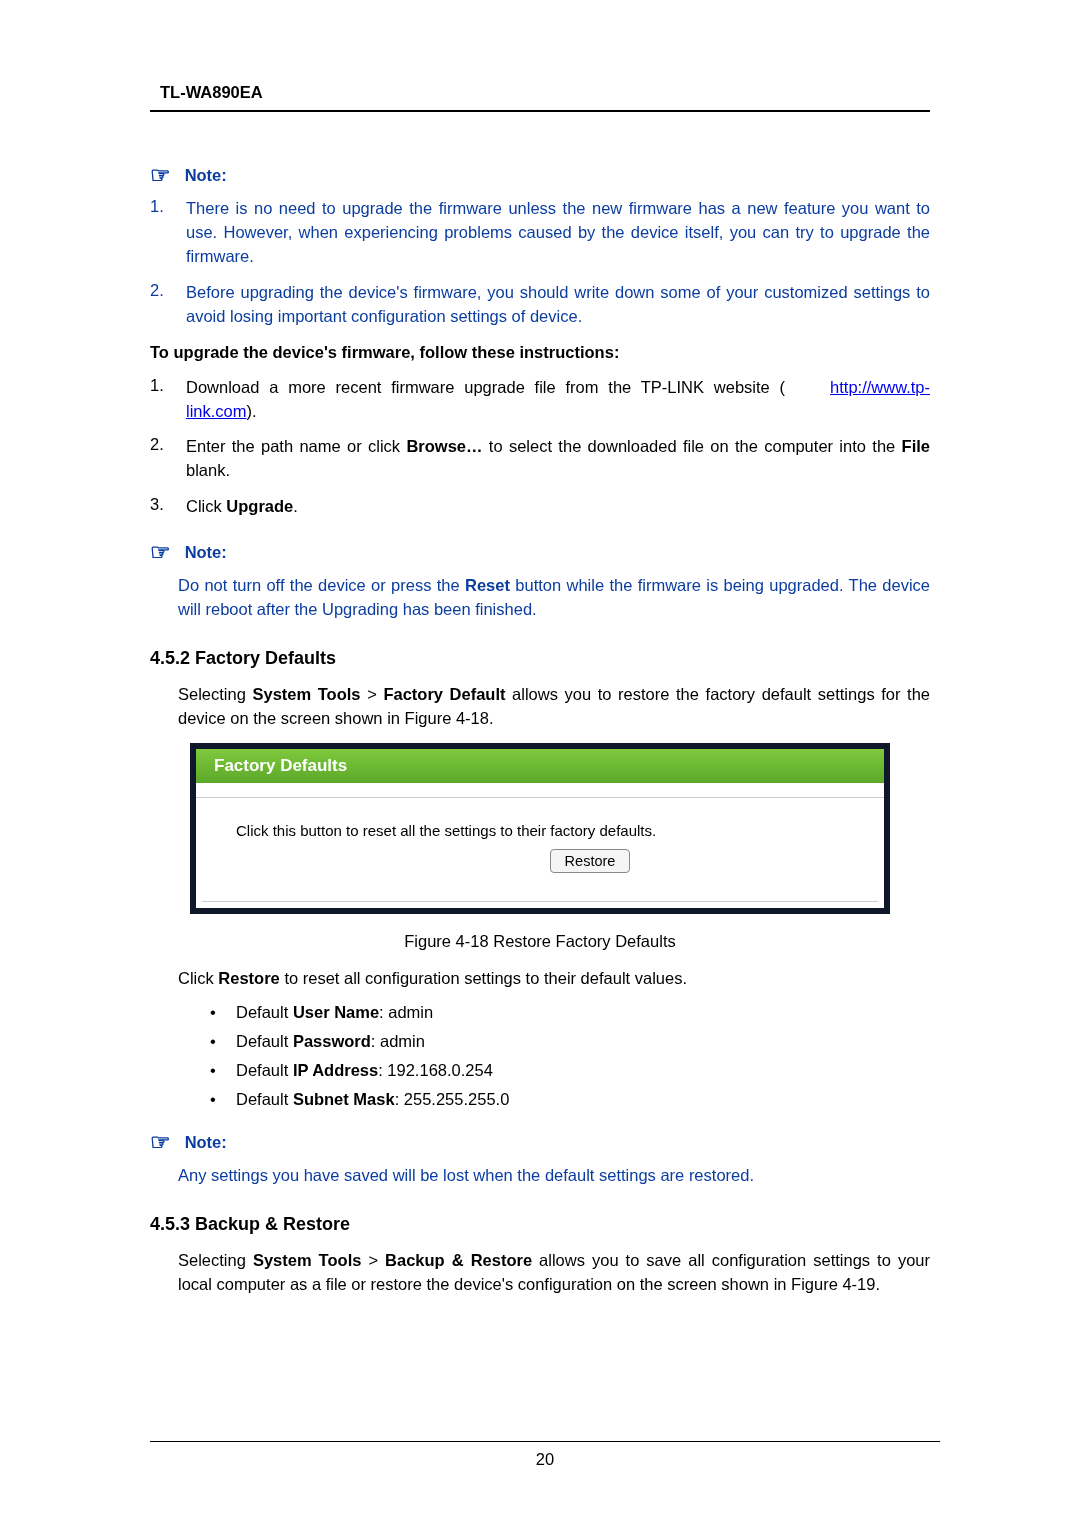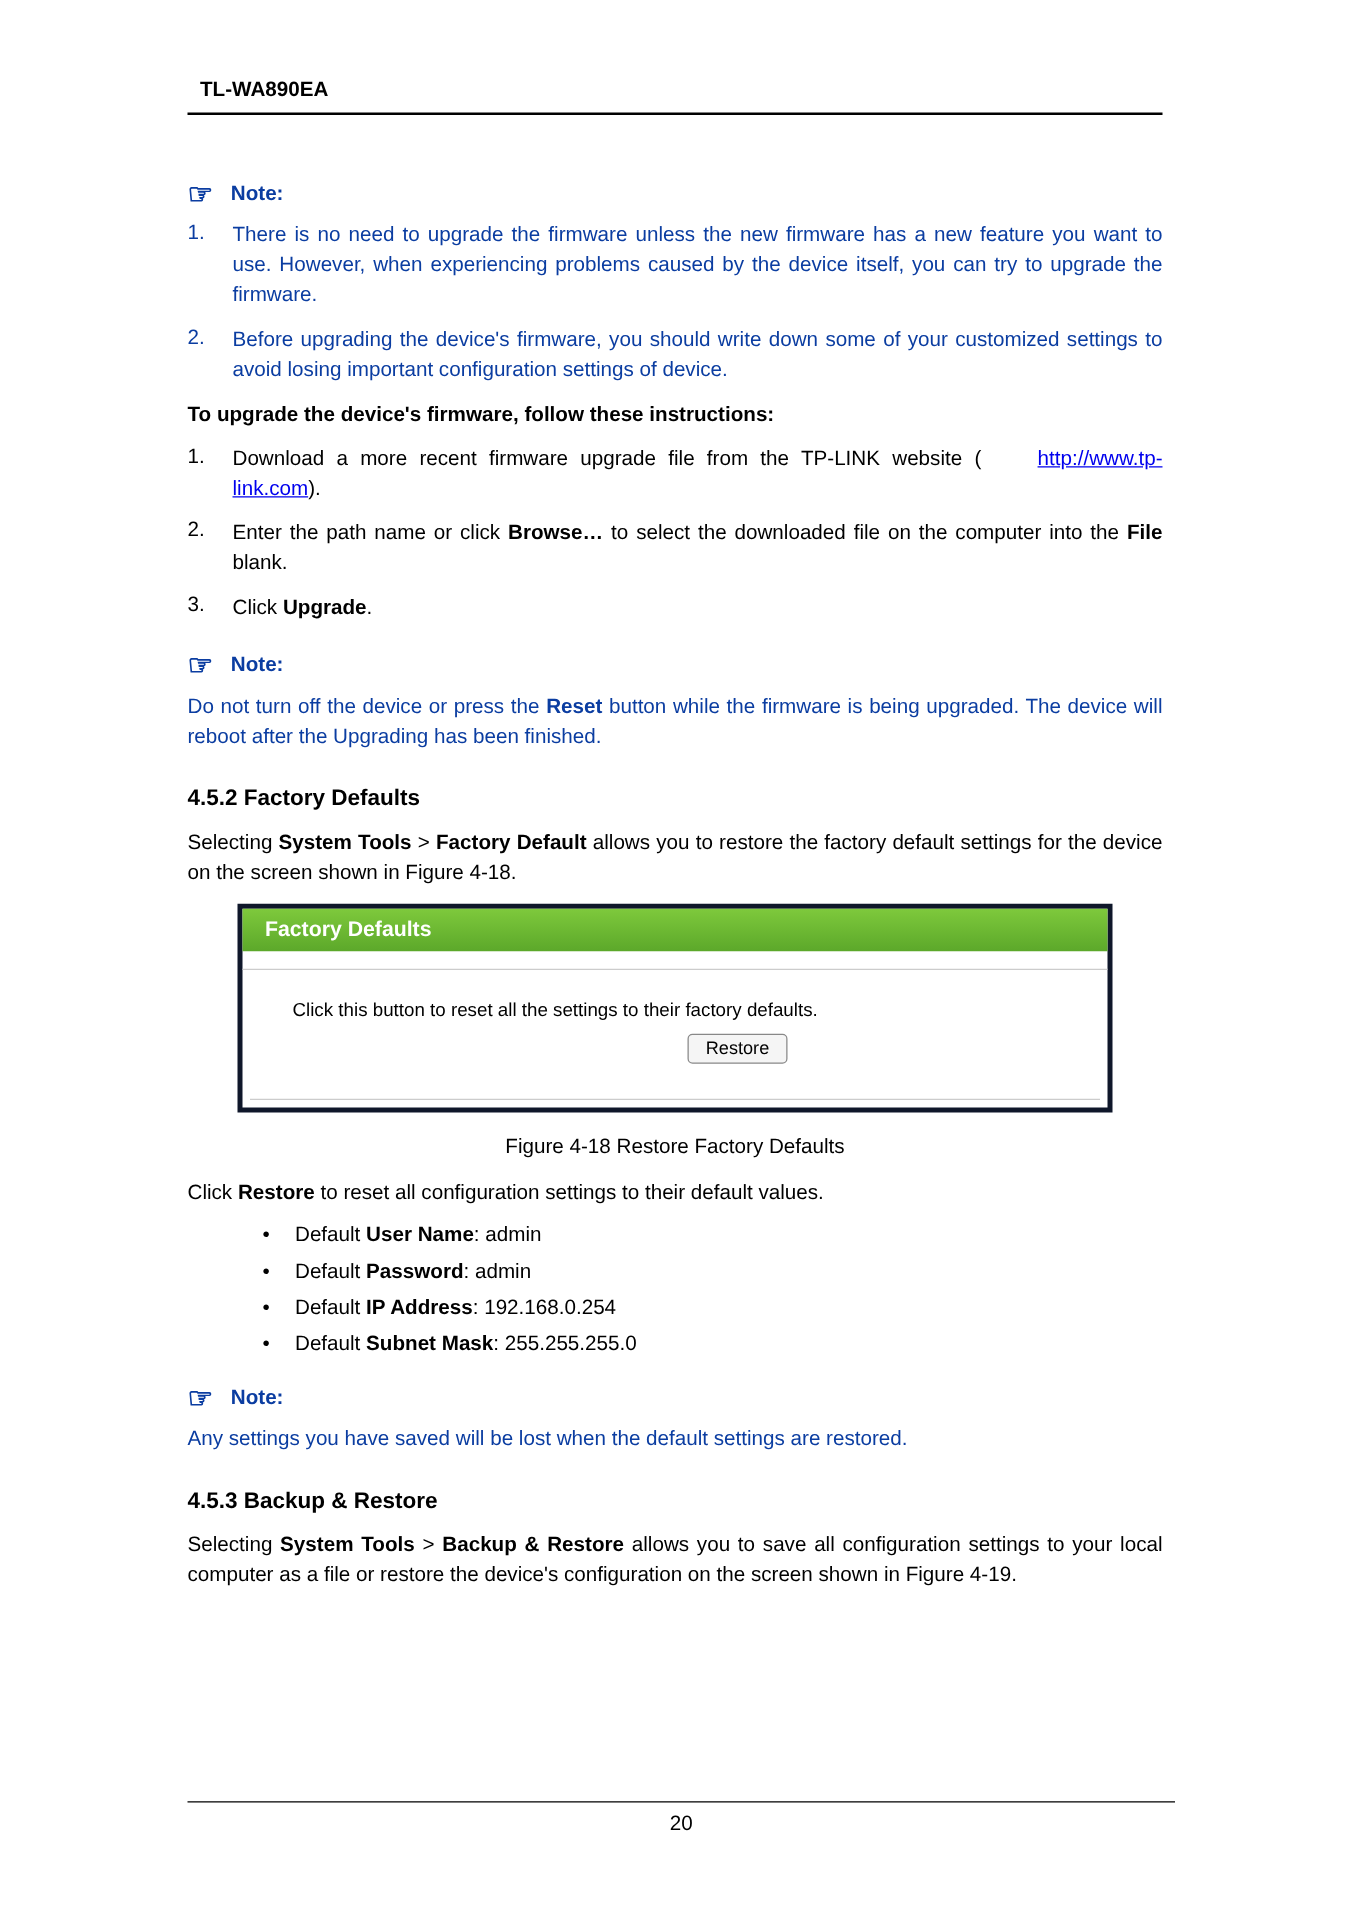"TL-WA890EA" .header-row { margin-top: none -> 20px }
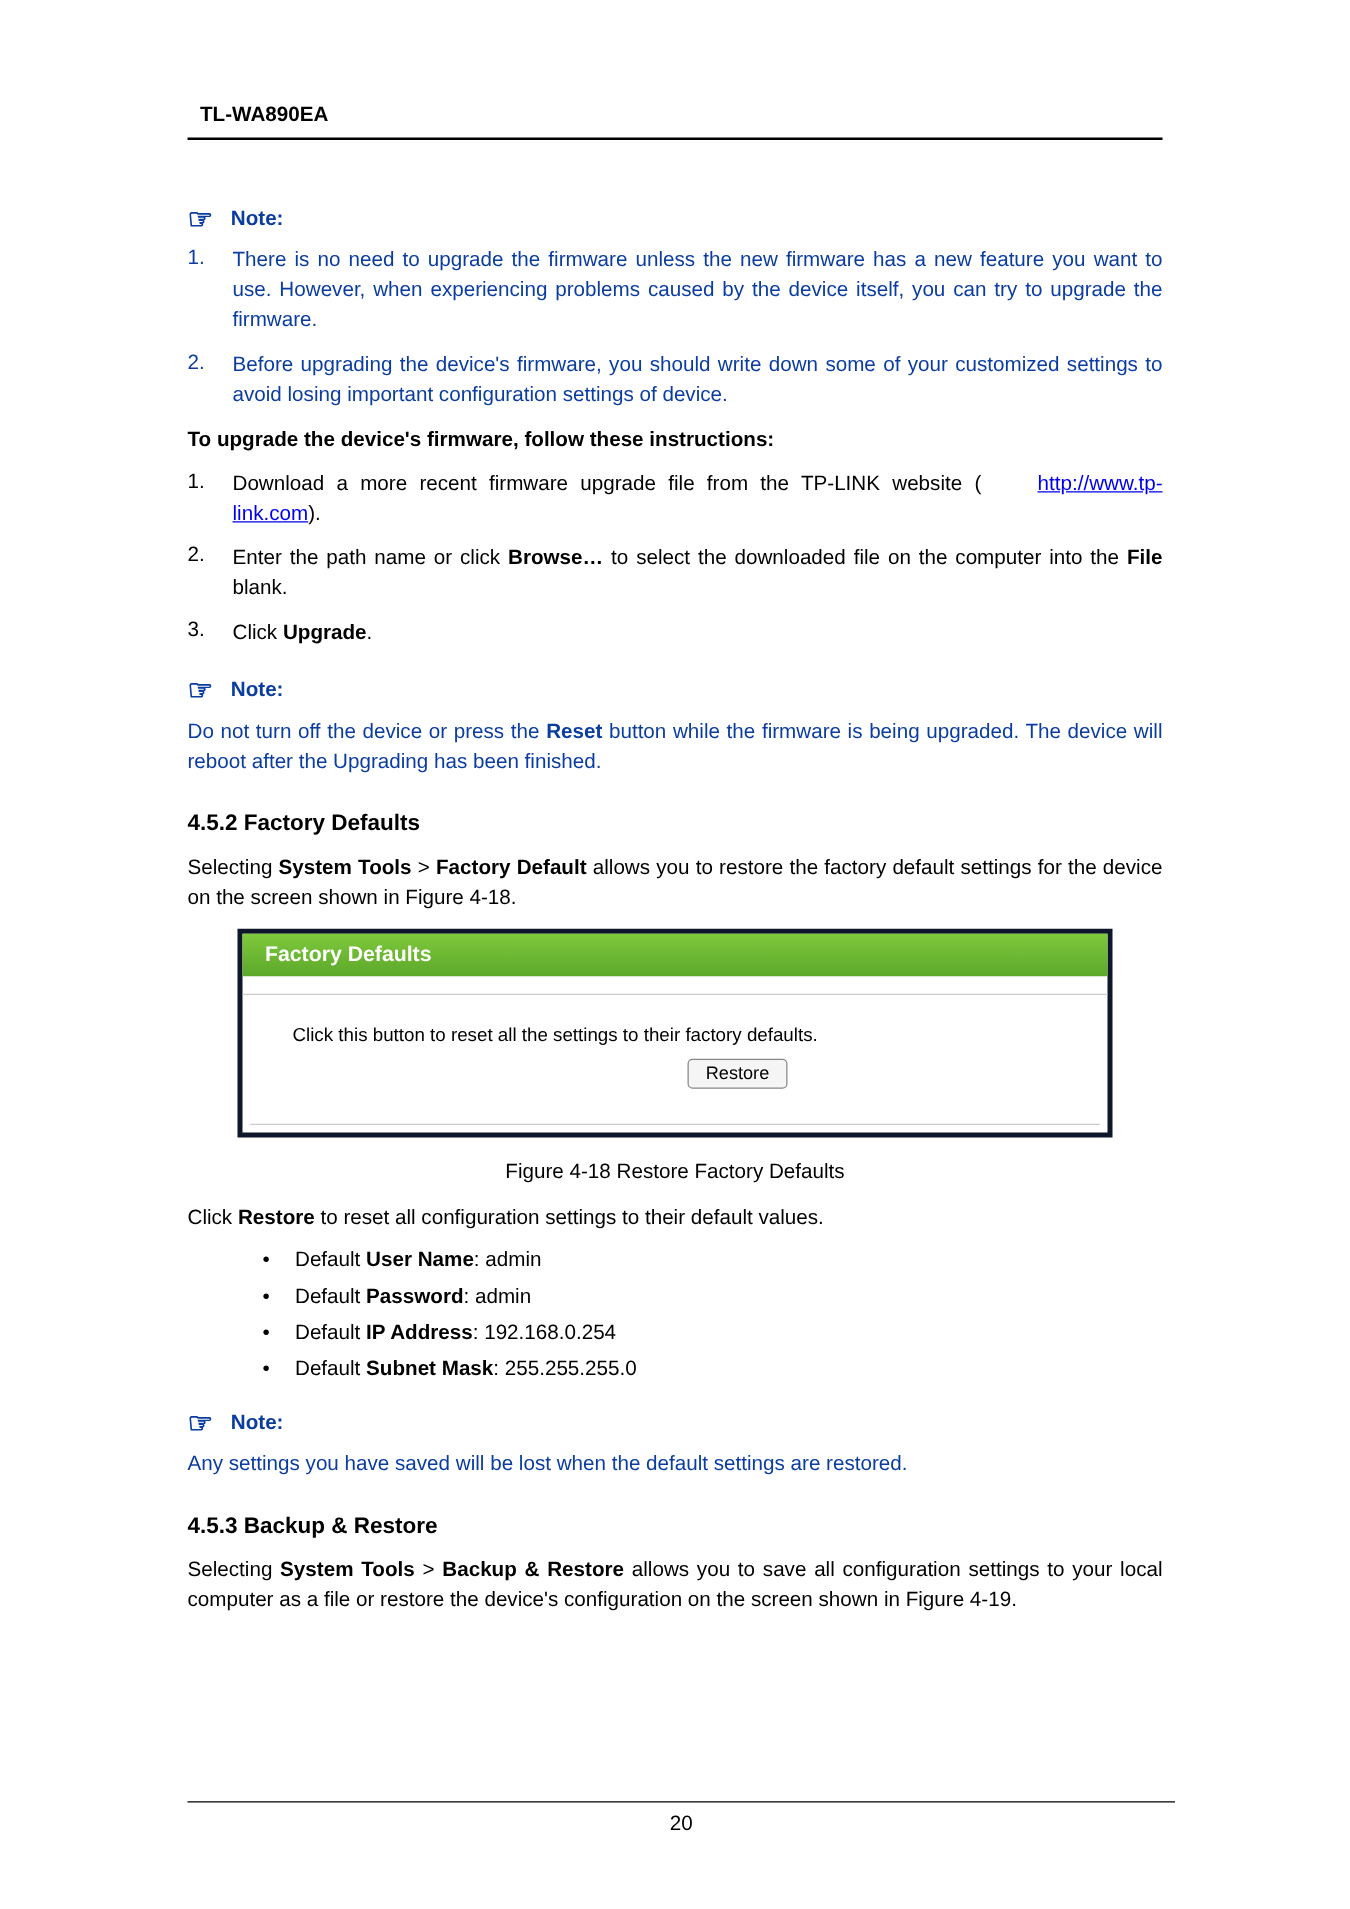"Do not turn off the" .body-para { margin-left: none -> 28px }
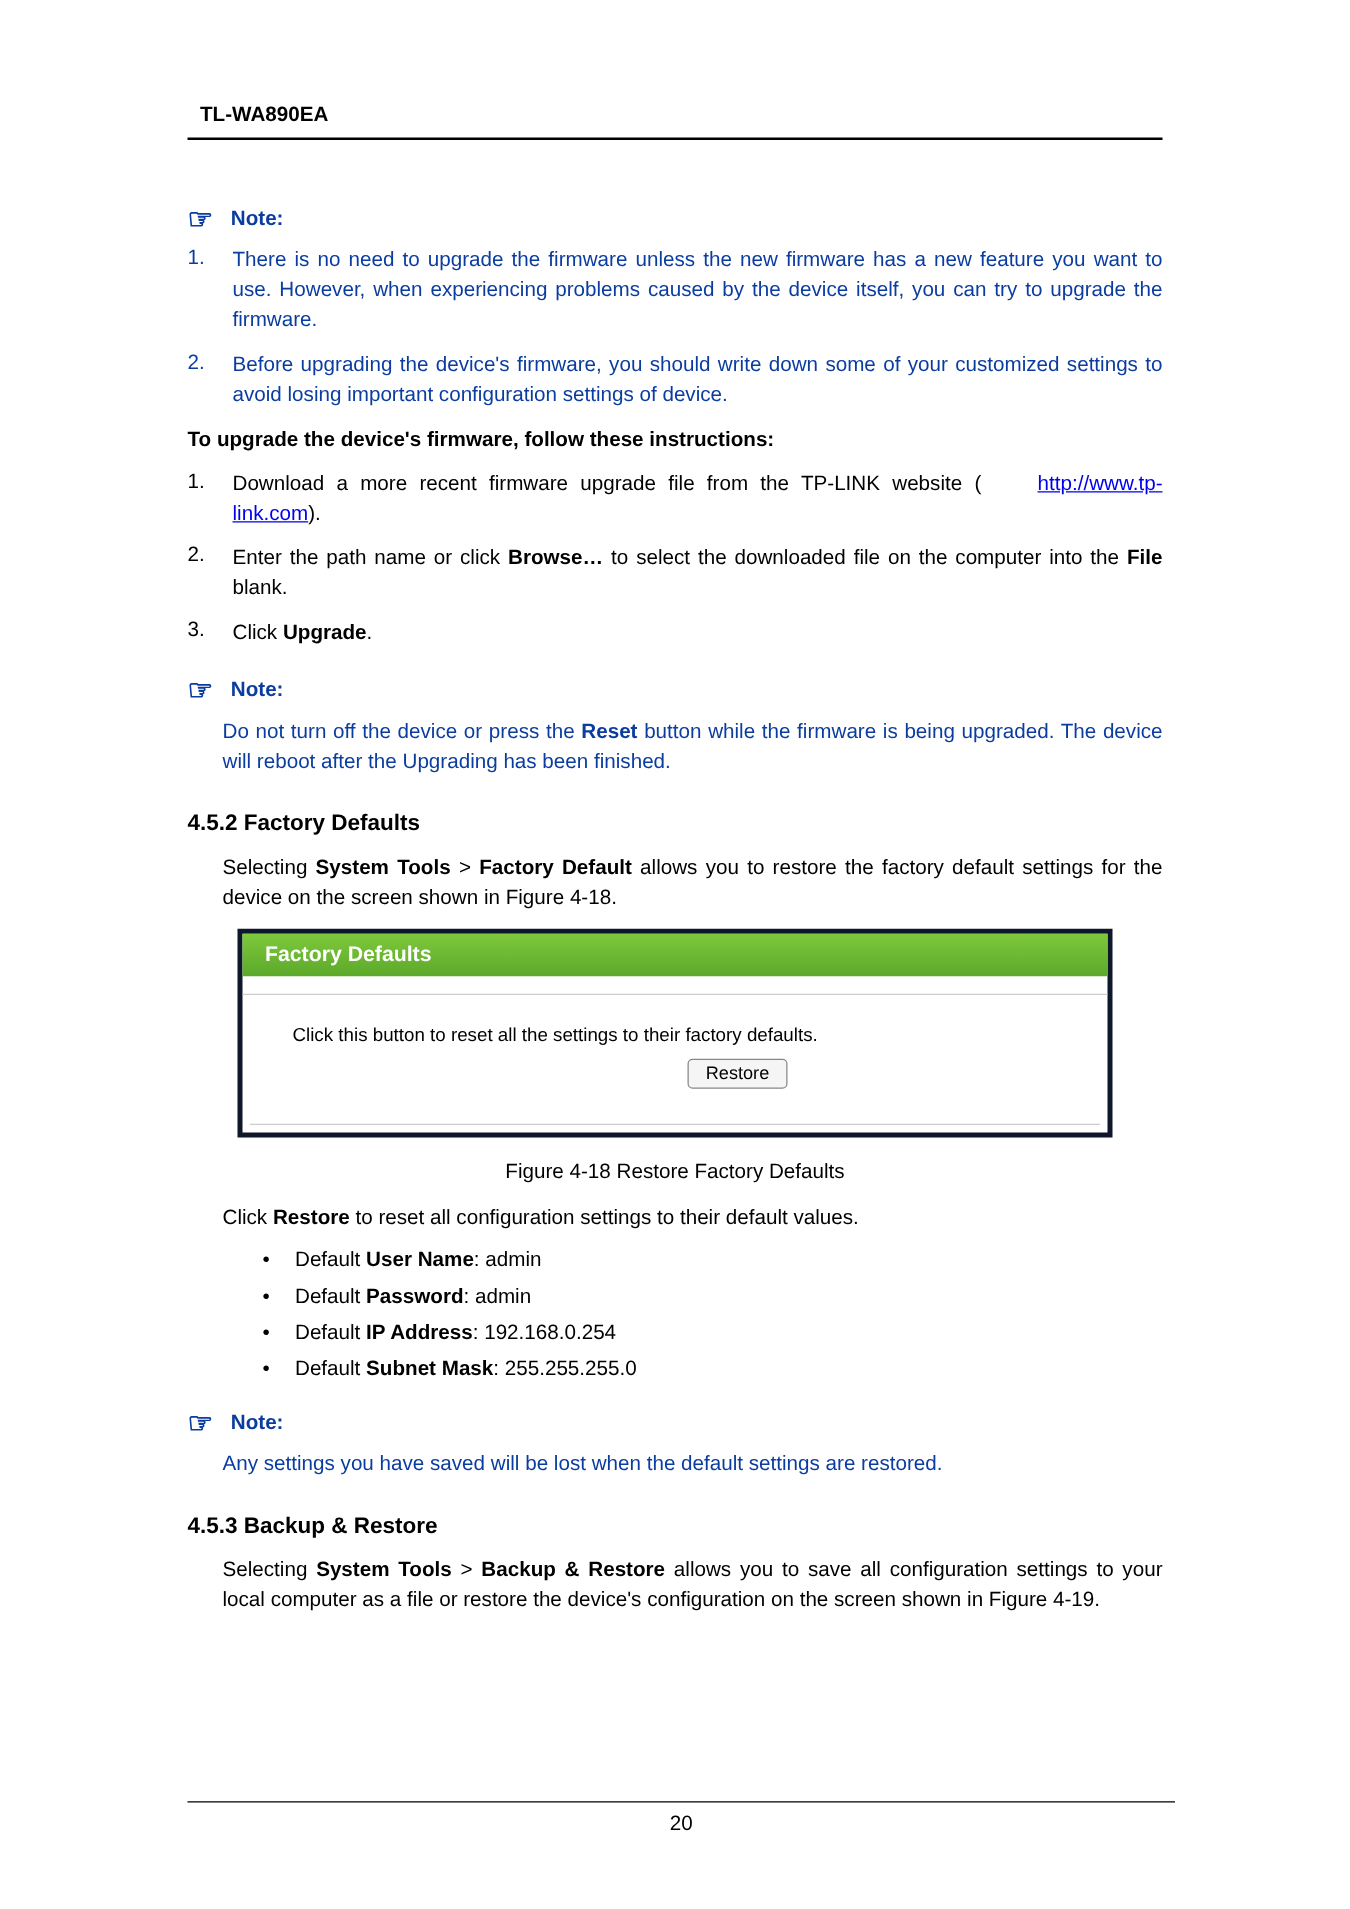"Factory Defaults" .figure-box { border: 4px solid #0f172a -> 6px solid #0f172a }
